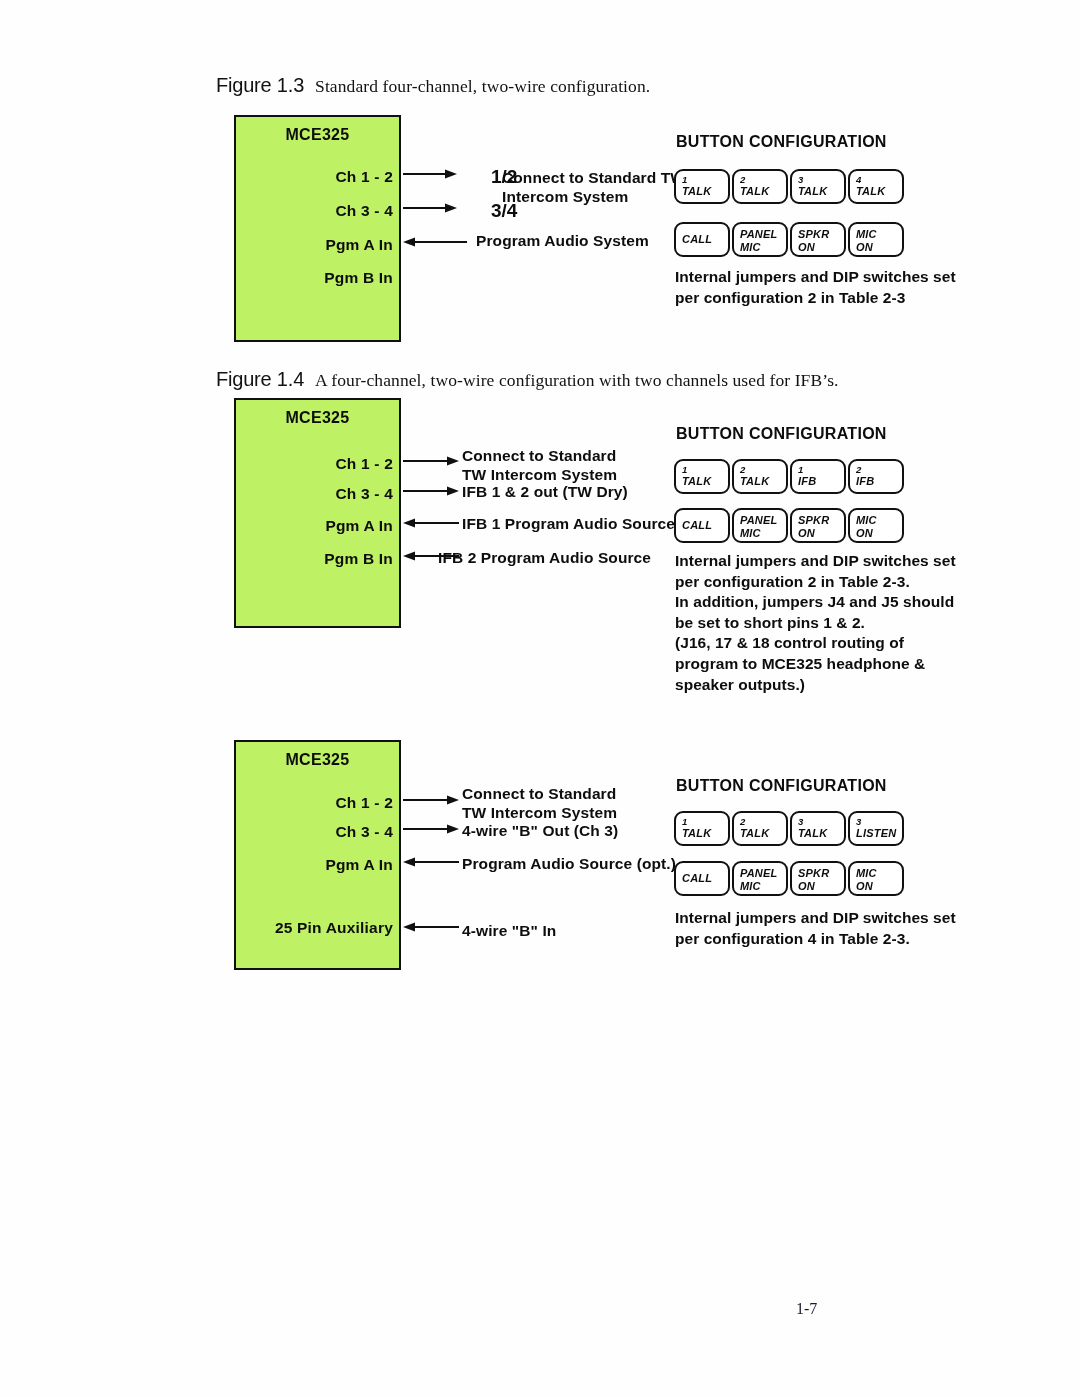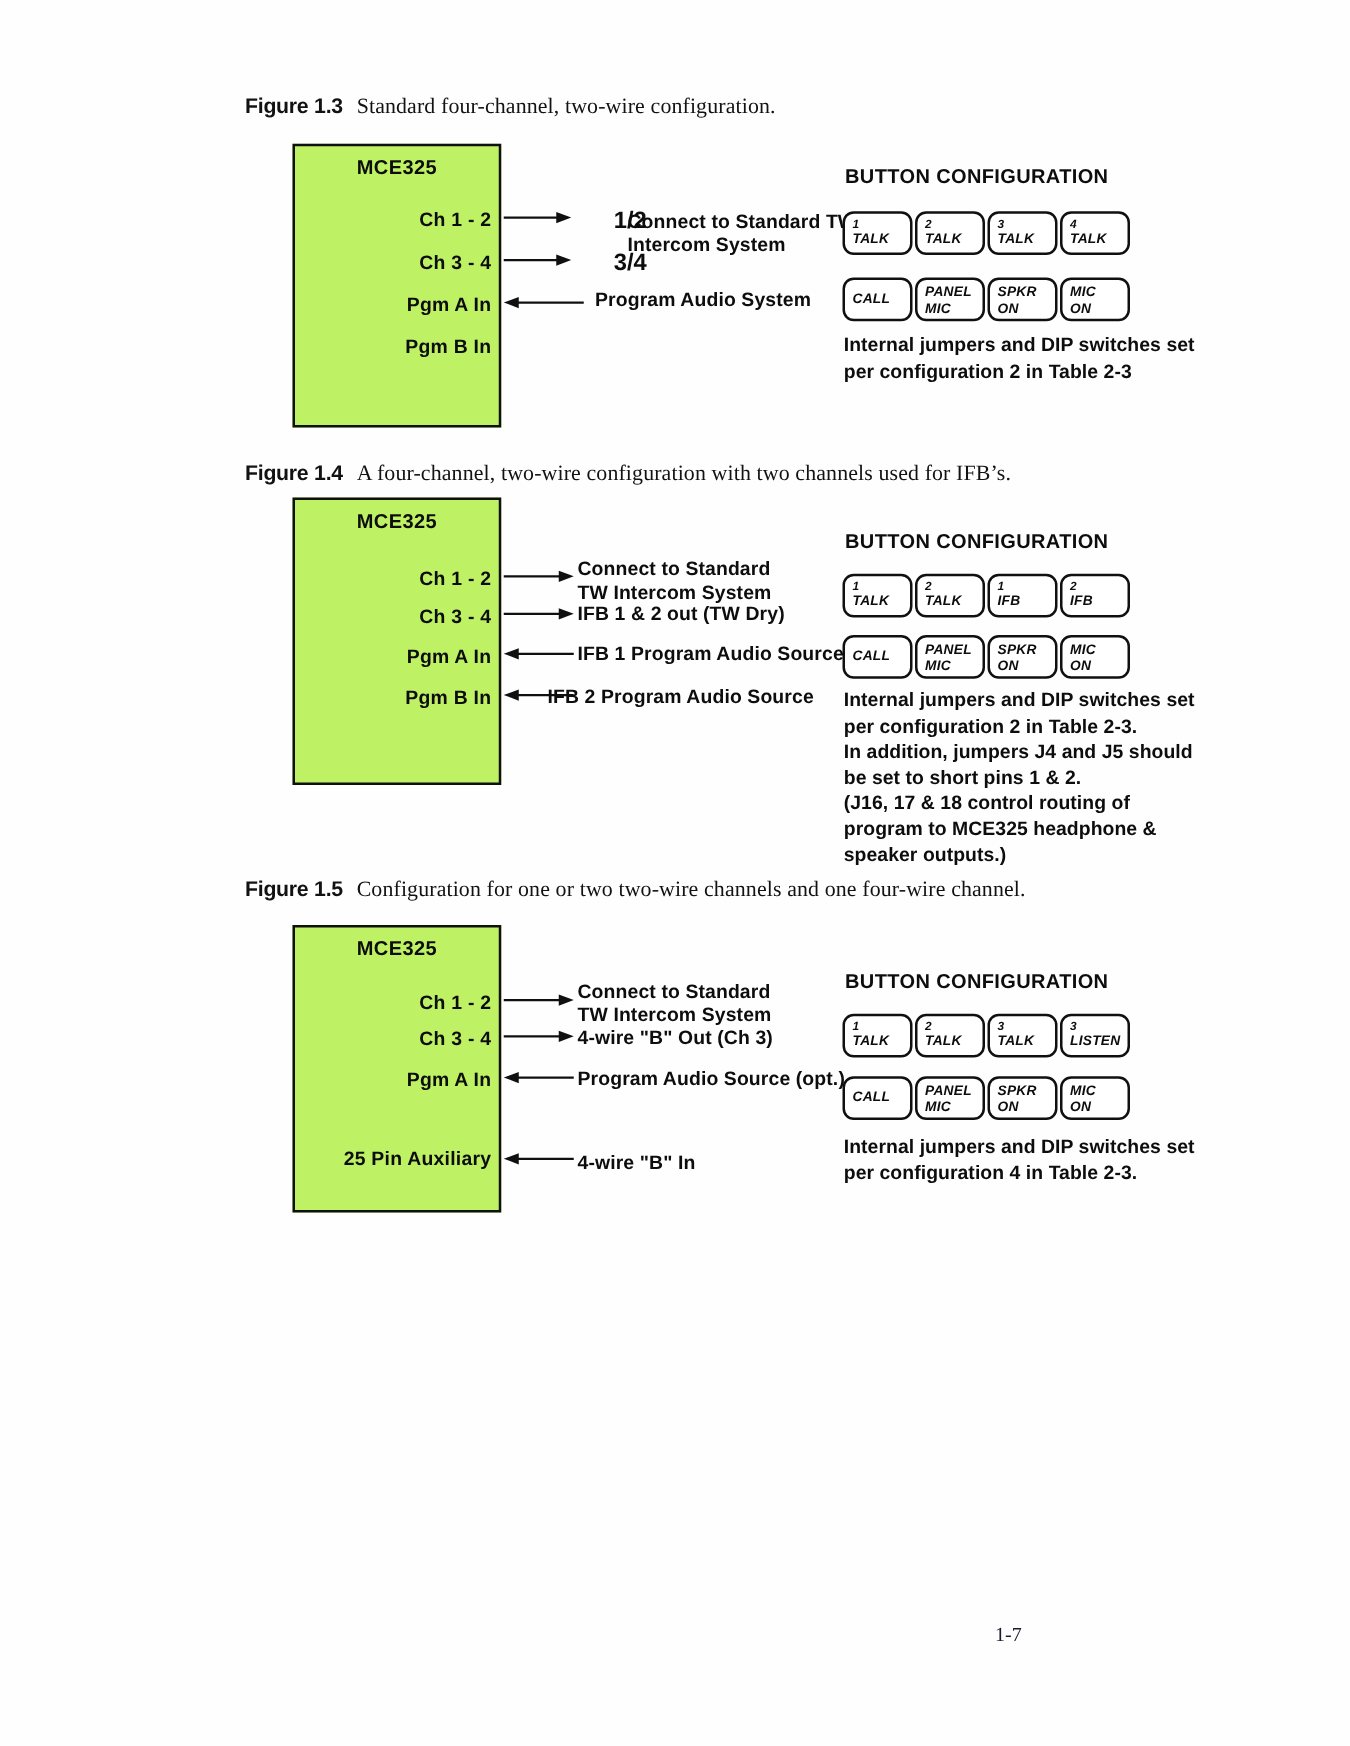"Figure 1.3" .caption .fig-label { font-size: 17px -> 20px; font-weight: bold -> normal; margin-left: none -> 20px }
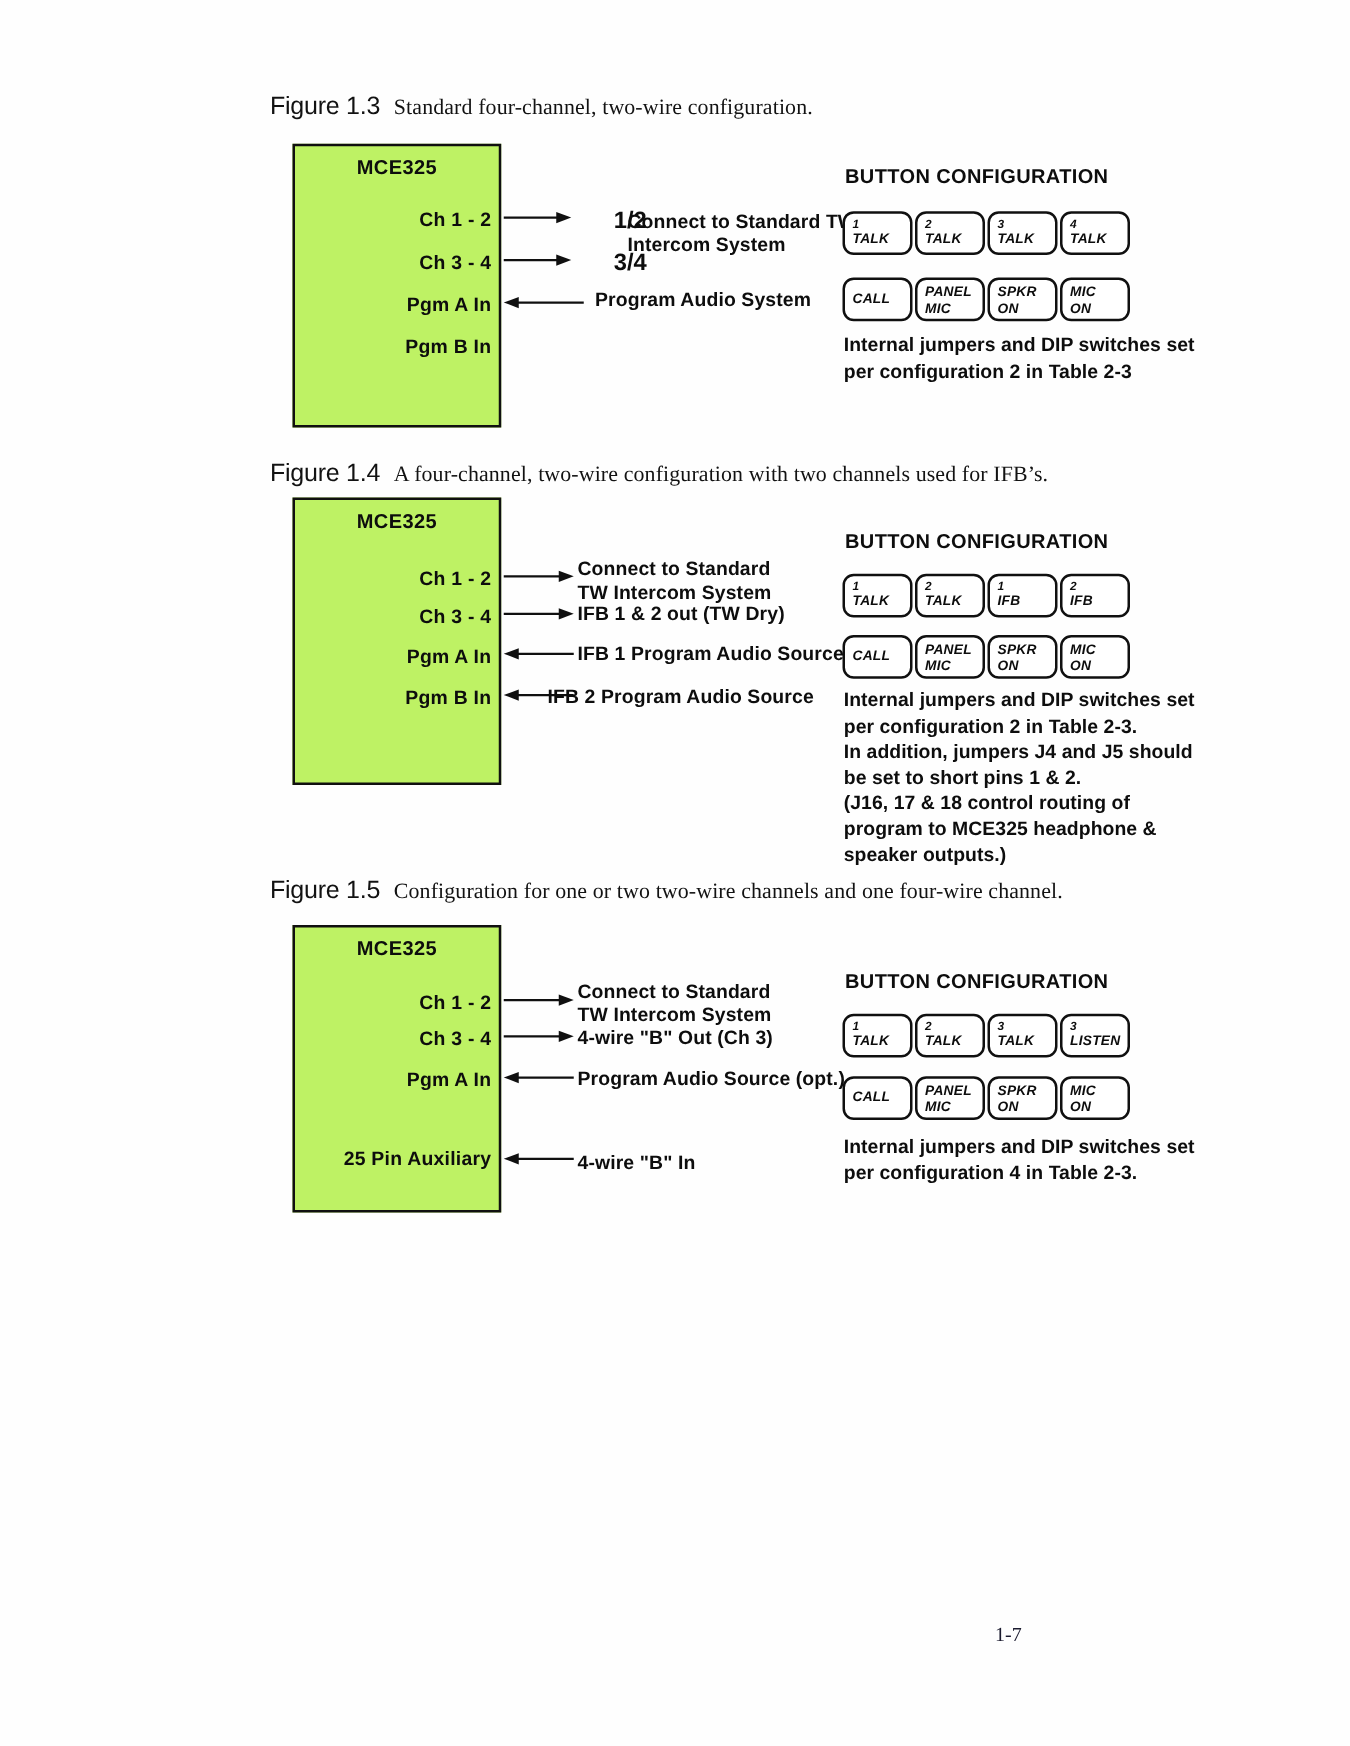"Figure 1.5 Configuration for one" div.caption { html: <div> <span>Figure 1.5</span><span>Configuration for one or two two-wire channels and one four-wire channel.</span> </div> -> none }
